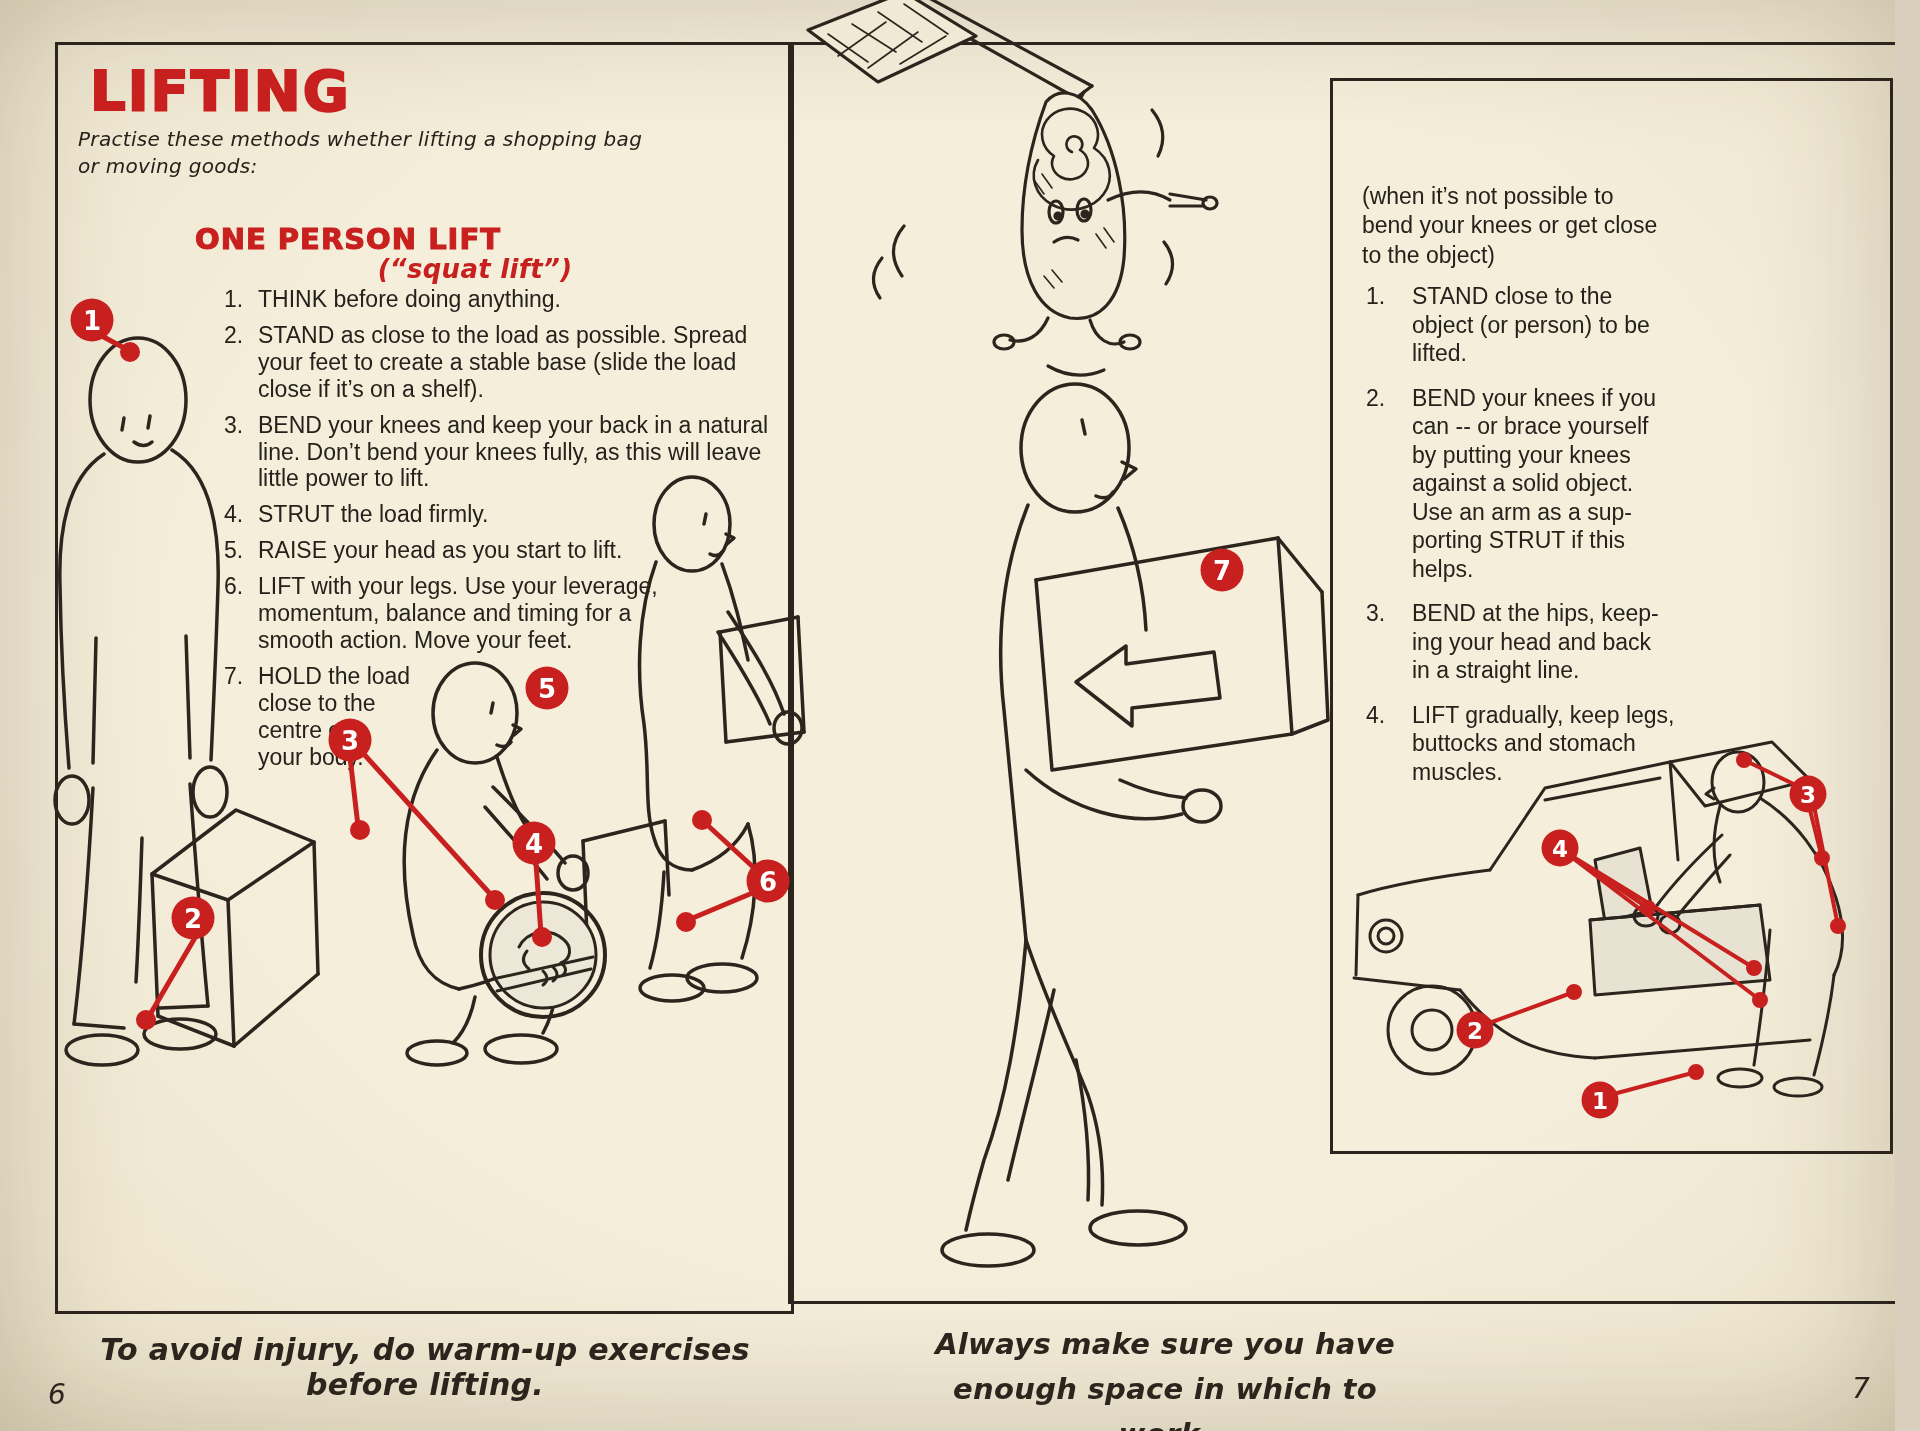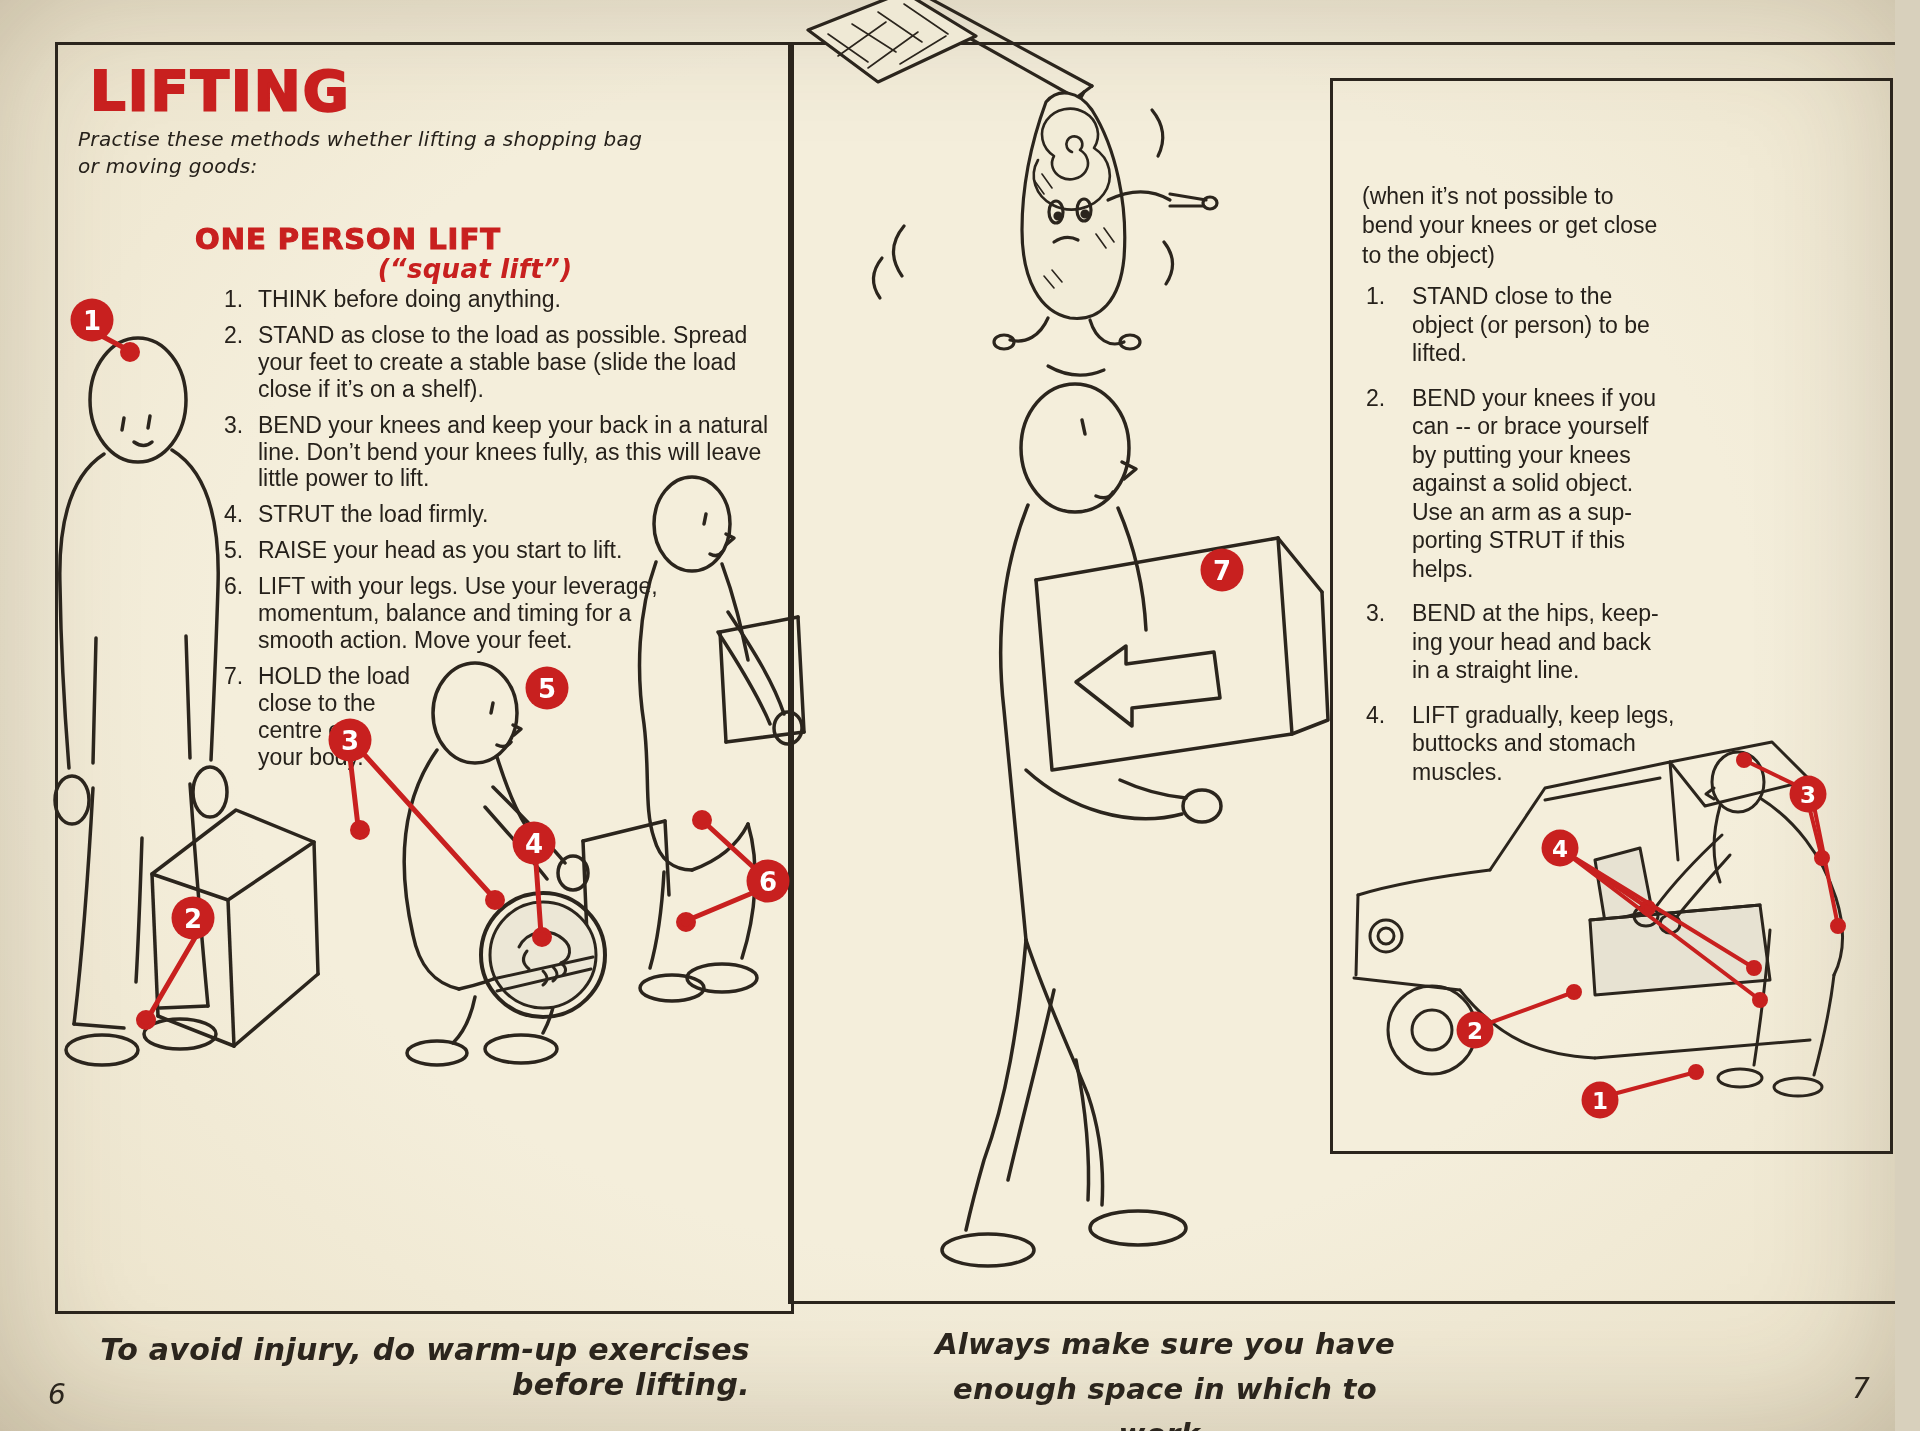"To avoid injury, do warm-up" div.abs { text-align: right -> center }
